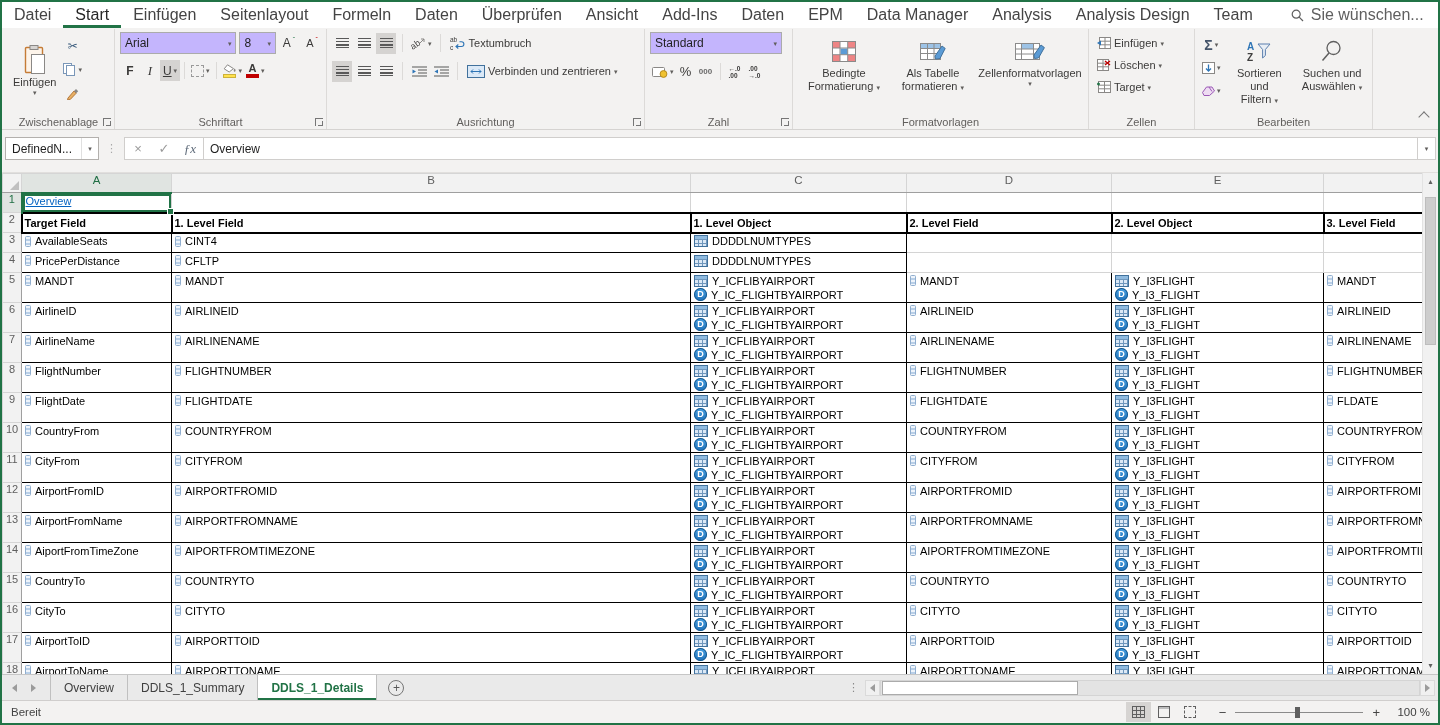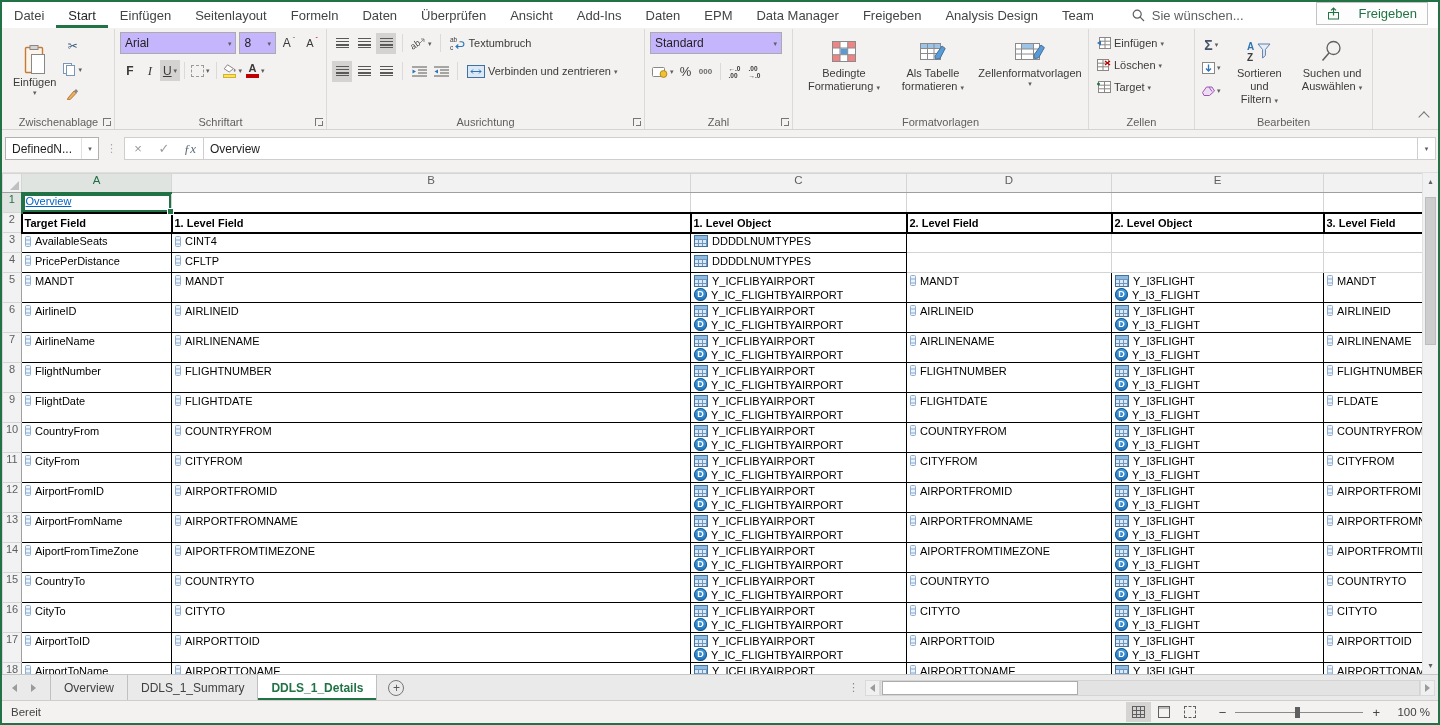"Datei" .tabrow { font-size: 13px -> 16px }
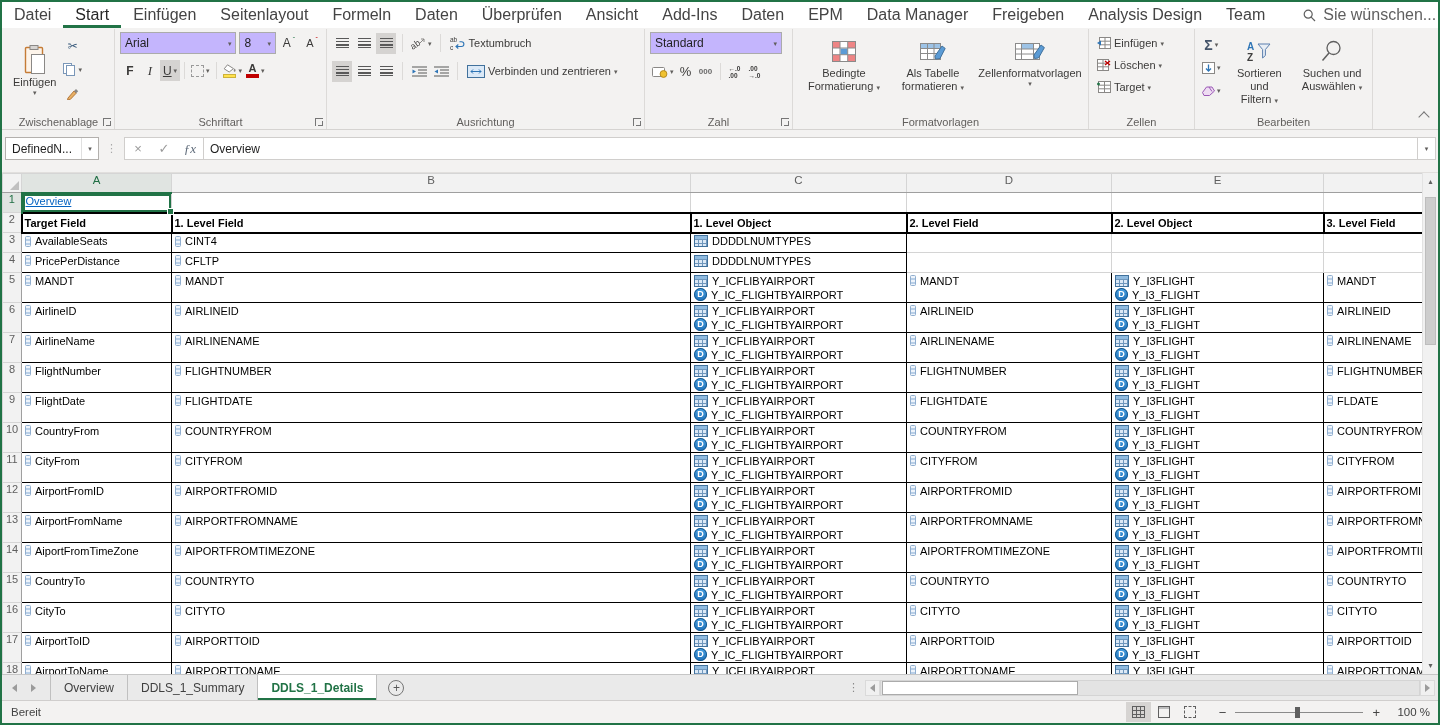"Freigeben" div.rtab { text: Freigeben -> Analysis }
